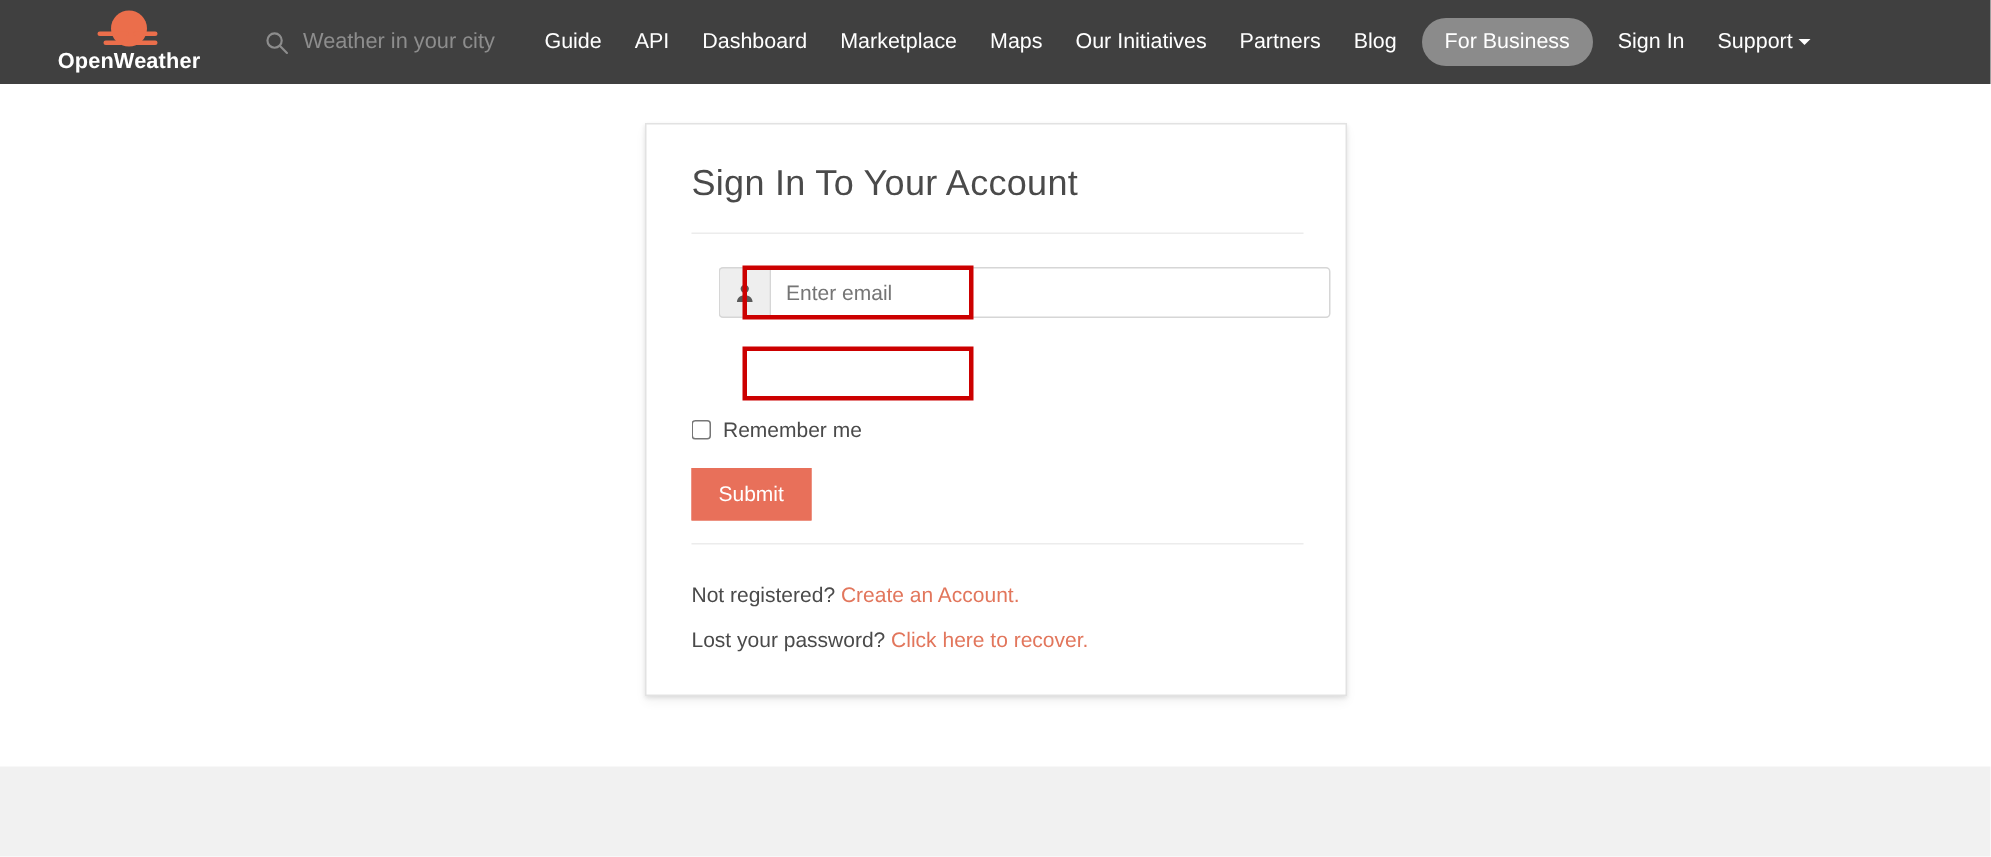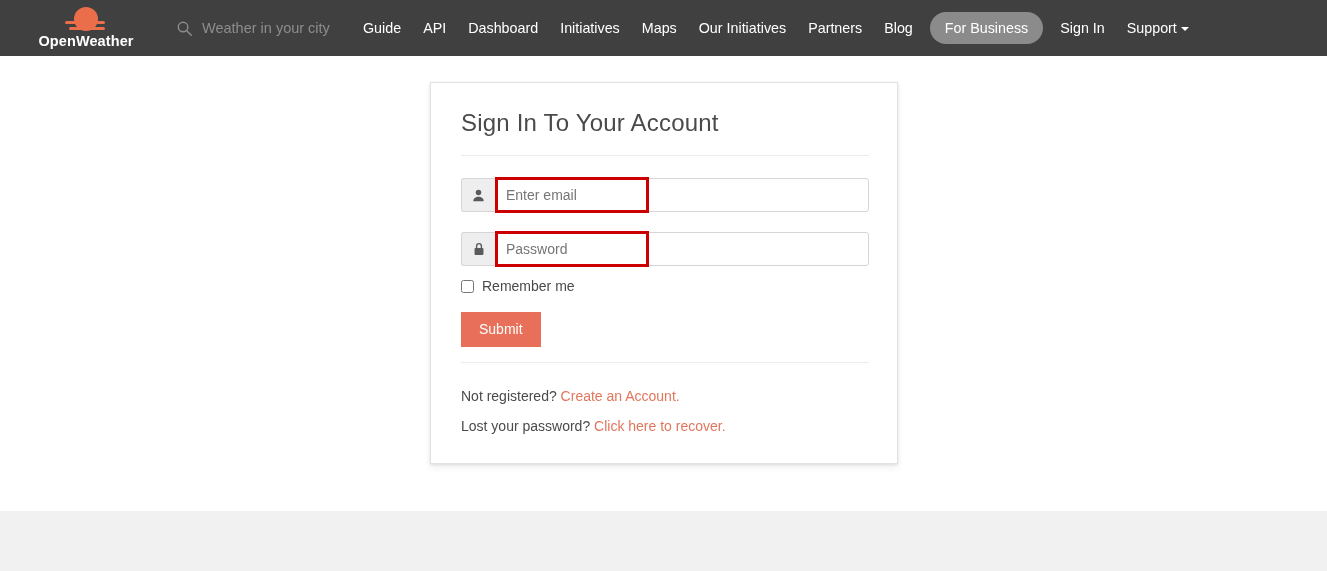"Initiatives" a.nav-link { text: Initiatives -> Marketplace }
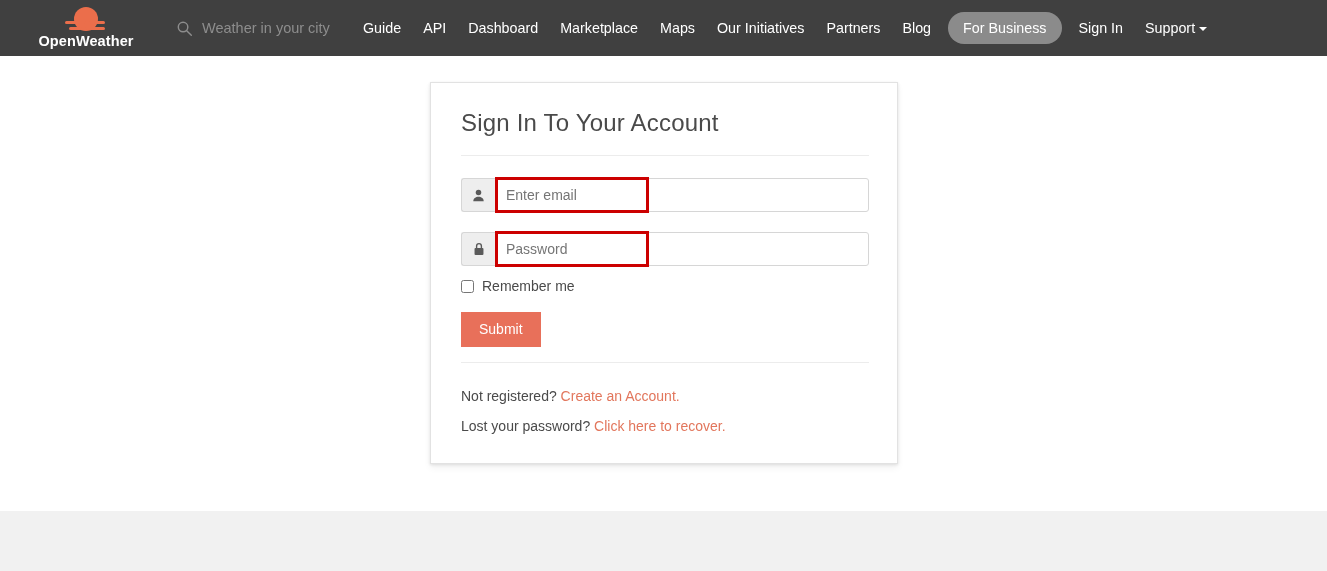"Enter email" .input-group { left: 30px -> 48px }
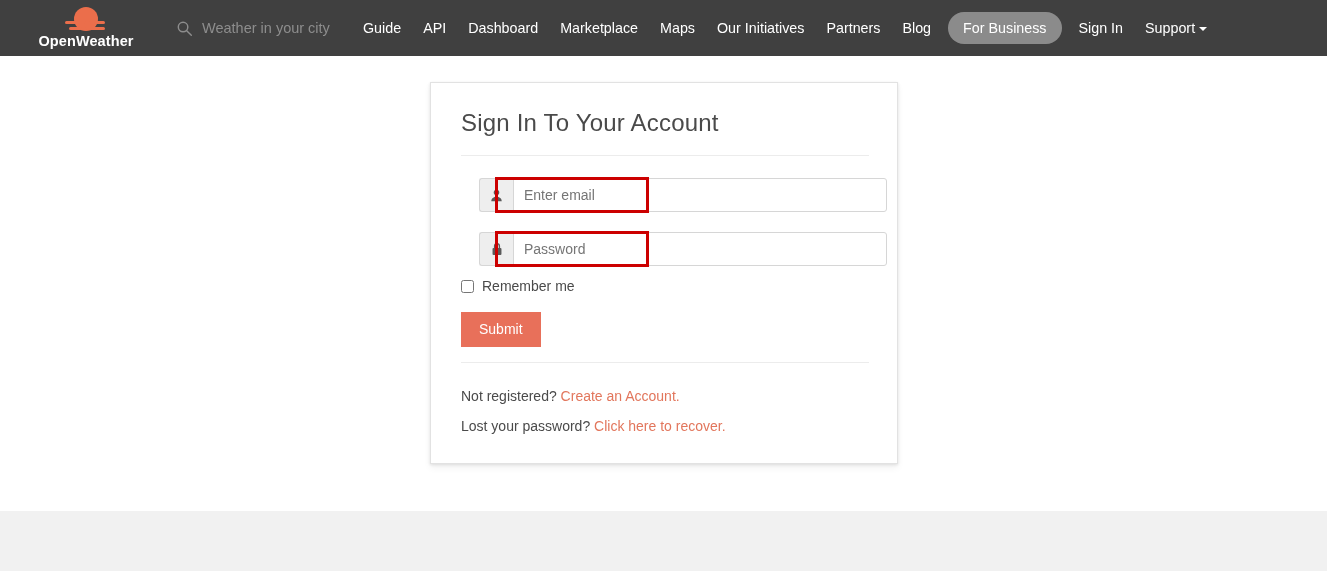"Password" div.input-group { html: <div> <span> <svg> <path></path> <rect></rect> </svg> </span> <input> </div> -> none }
